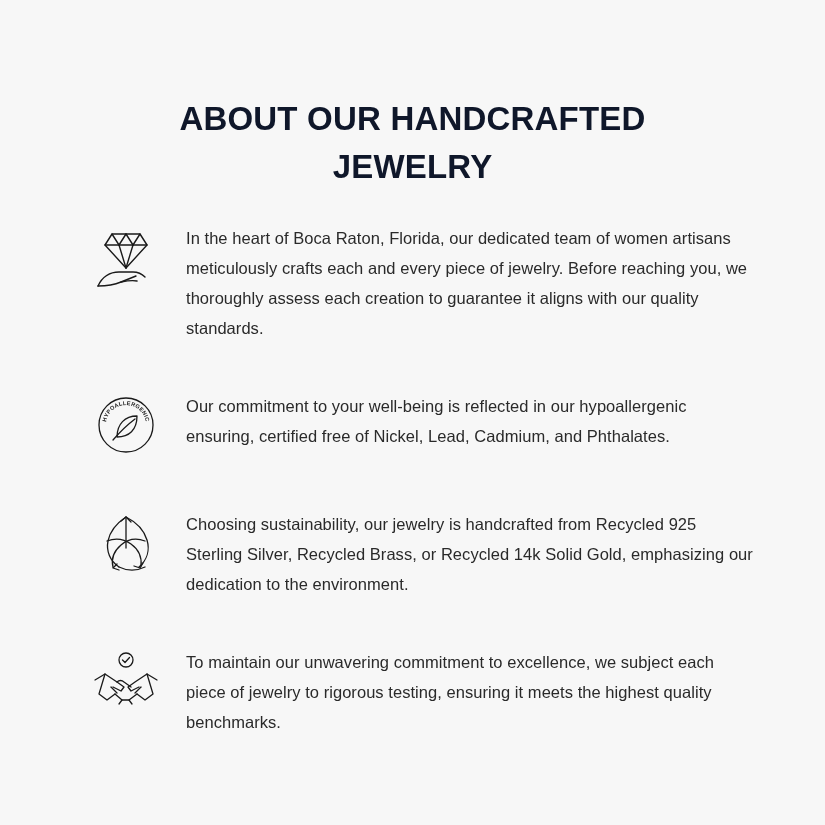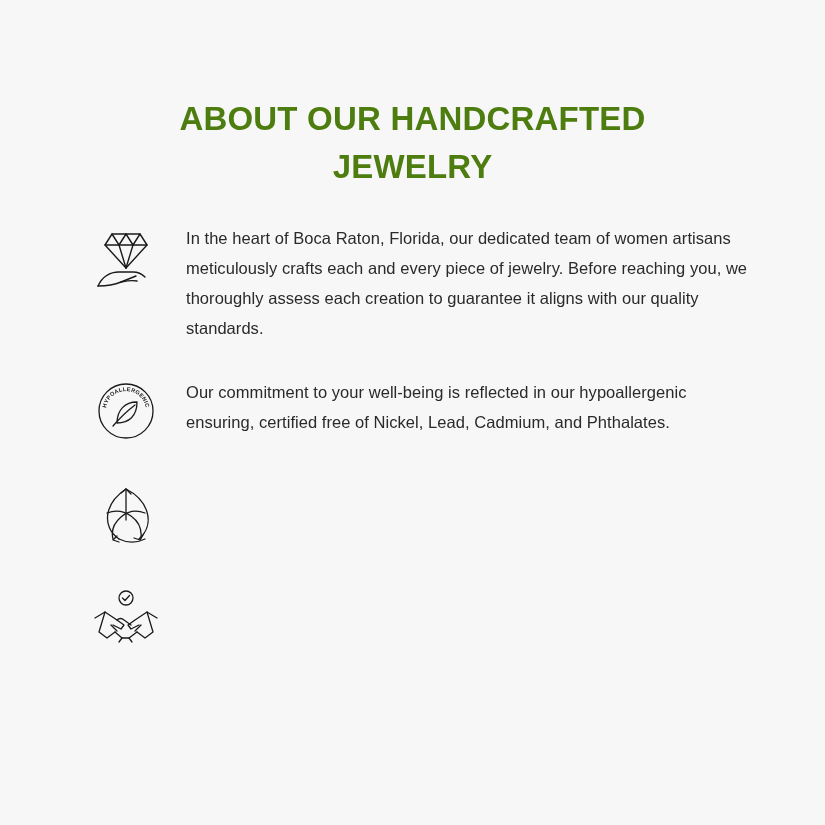"ABOUT OUR HANDCRAFTED JEWELRY" .heading { color: #4d7c0f -> #0f172a }
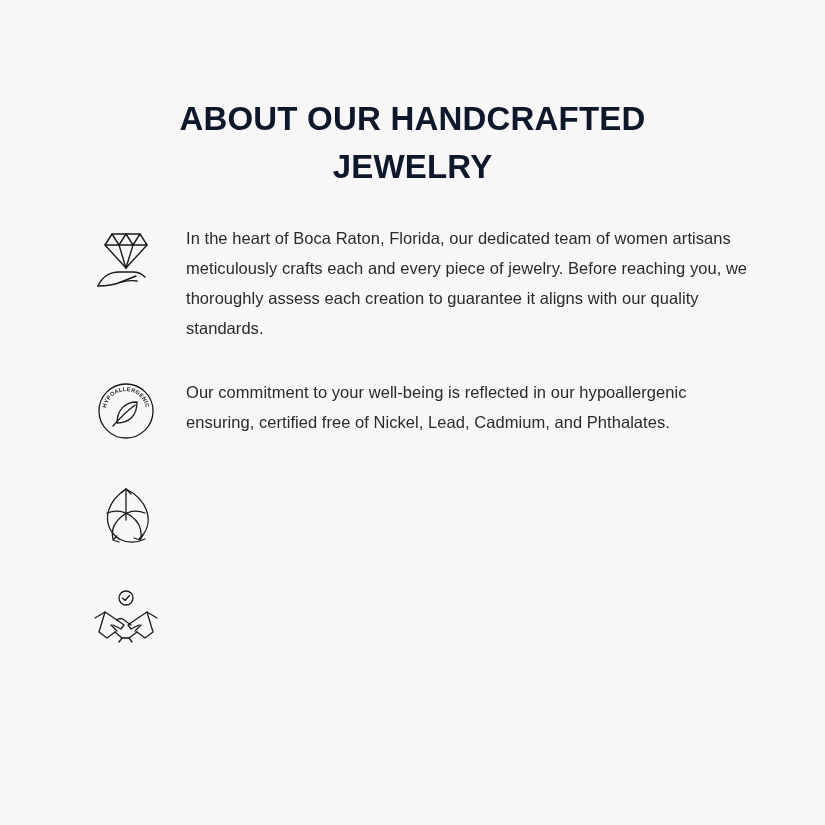"In the heart of Boca" .features { gap: 30px -> 44px }
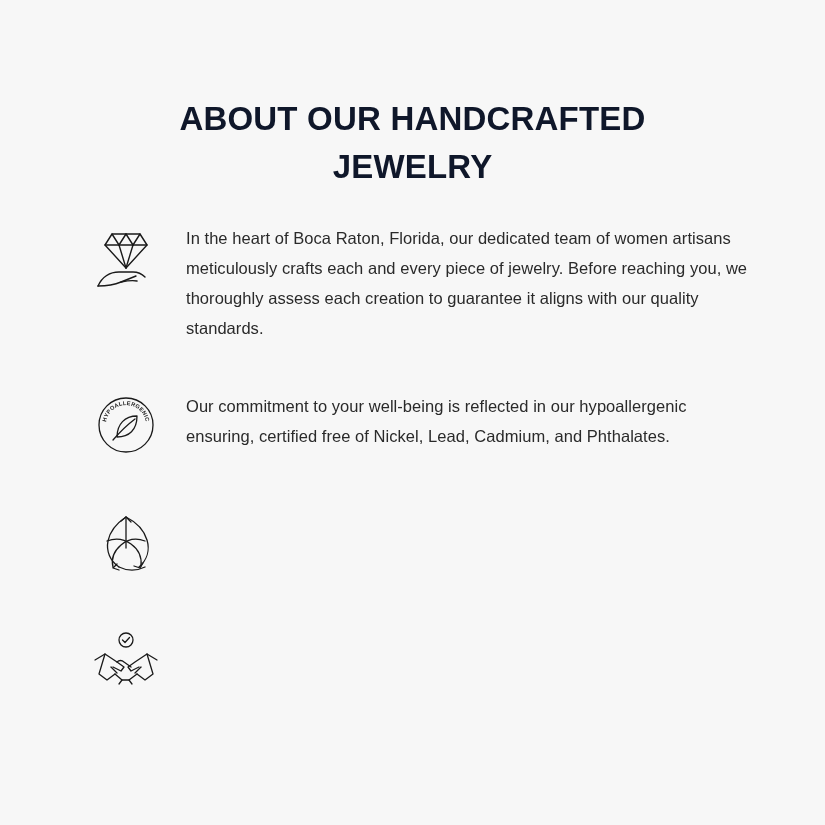"Choosing sustainability, our jewelry is" div.feature-text { html: none -> <div>Choosing sustainability, our jewelry is handcrafted from Recycled 925 Sterling Silver, Recycled Brass, or Recycled 14k Solid Gold, emphasizing our dedication to the environment.</div> }
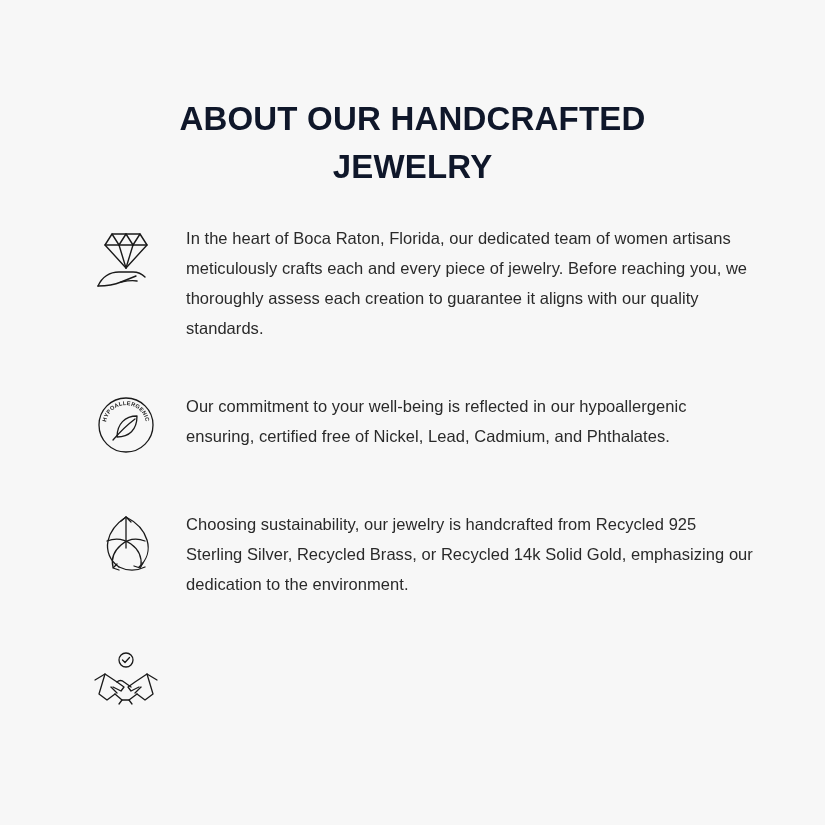"To maintain our unwavering commitment" div.feature-text { html: none -> <div>To maintain our unwavering commitment to excellence, we subject each piece of jewelry to rigorous testing, ensuring it meets the highest quality benchmarks.</div> }
